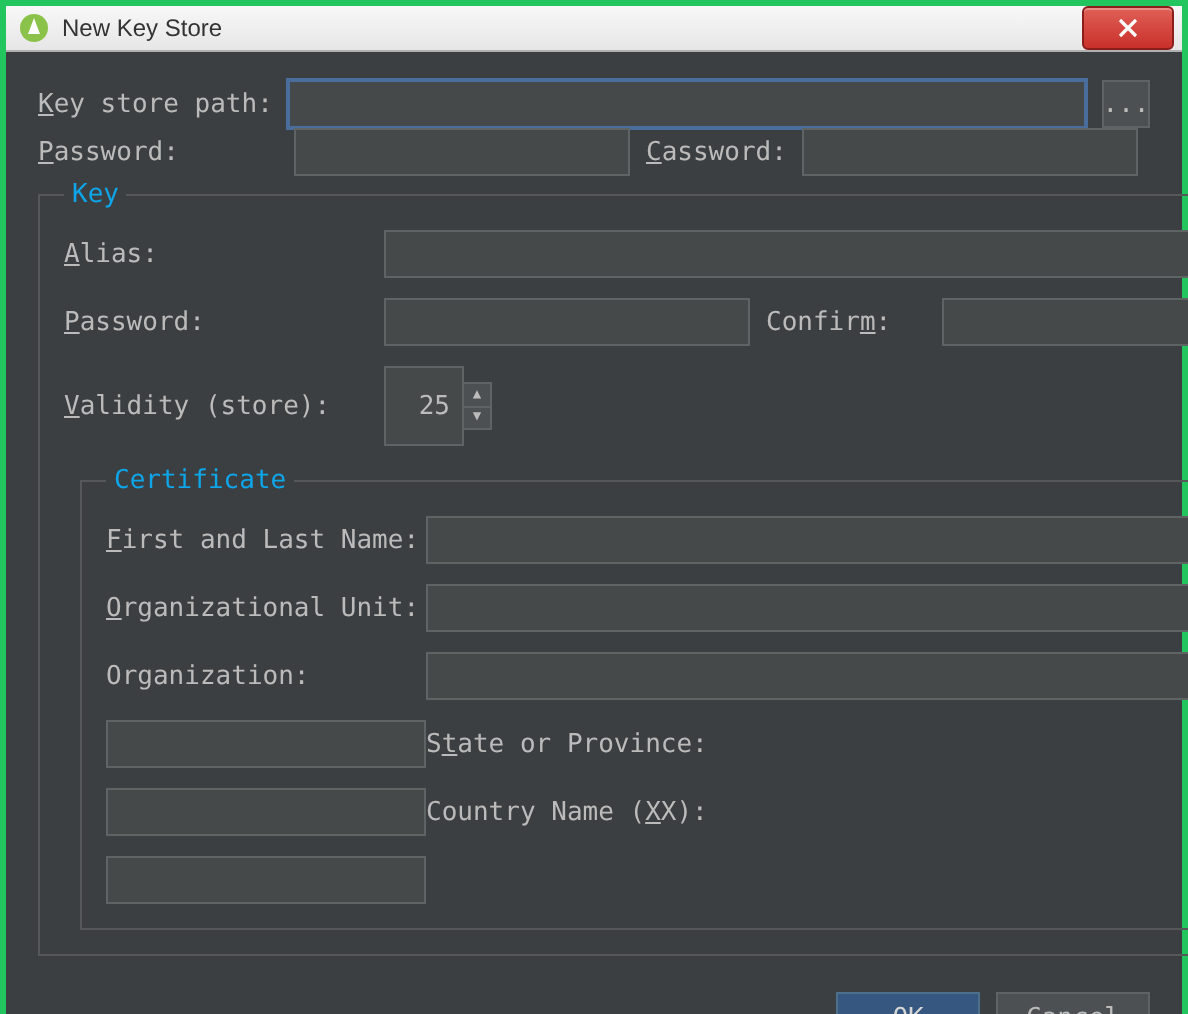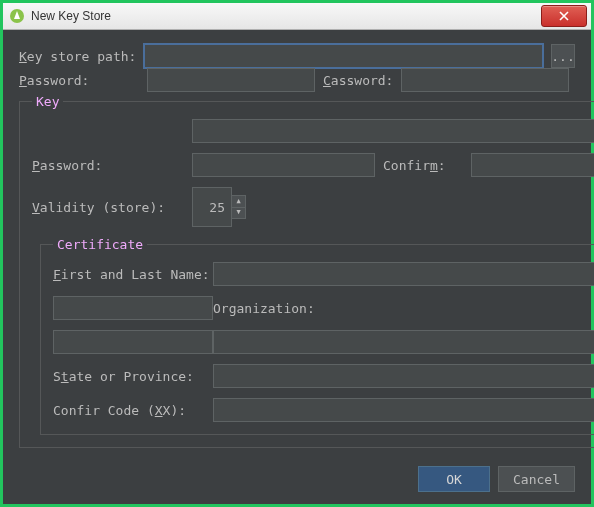"Key" legend { color: #f0abfc -> #0ea5e9 }
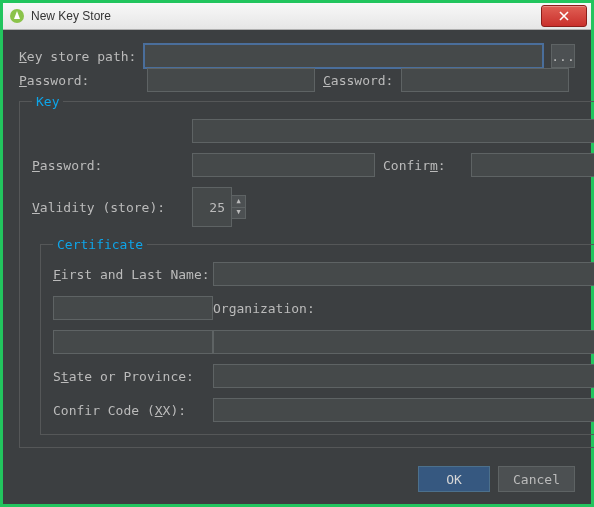"Alias:" span.label { html: none -> <span><span>A</span><span>lias:</span></span> }
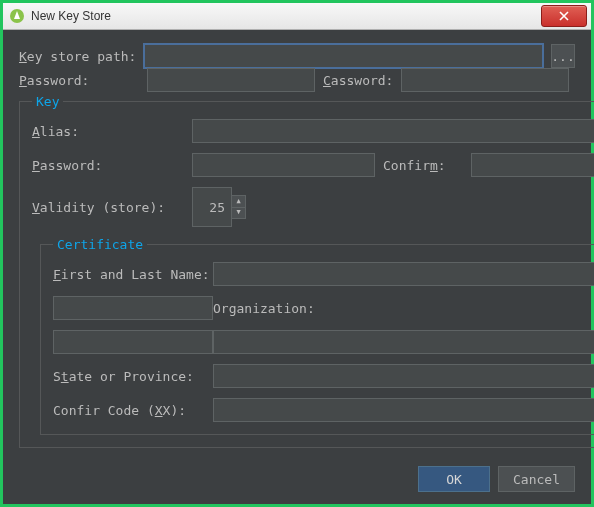"Organizational Unit:" span.label { html: none -> <span><span>O</span><span>rganizational Unit:</span></span> }
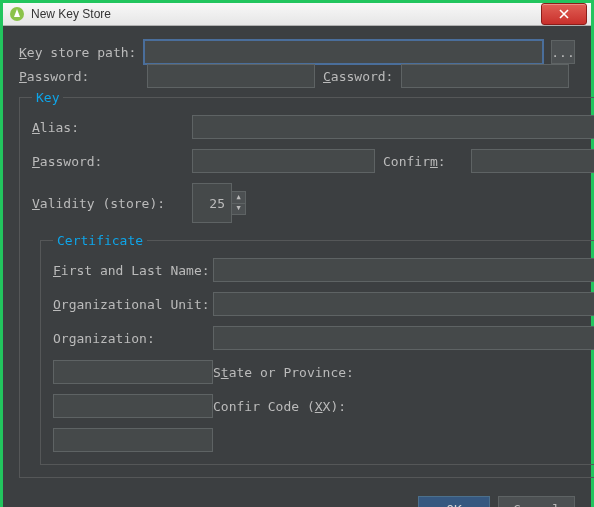"Confir Code (" span { text: Confir Code -> Country Name }
